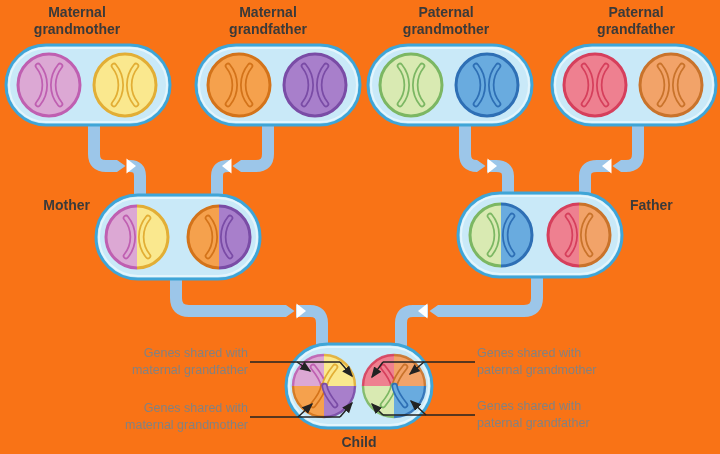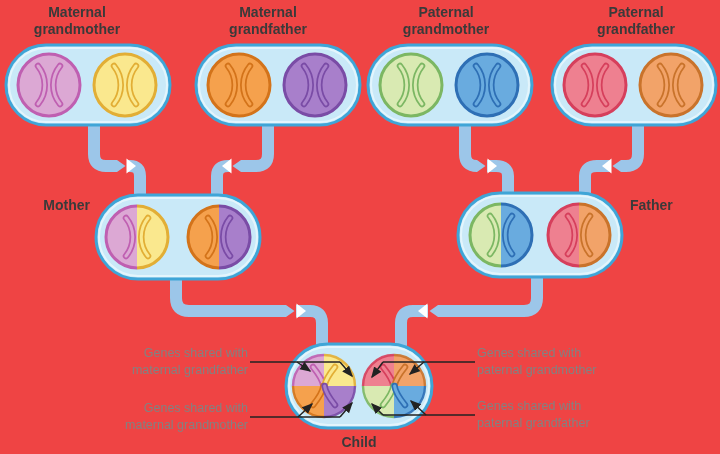"Maternal" .stage { background: #ef4444 -> #f97316 }
